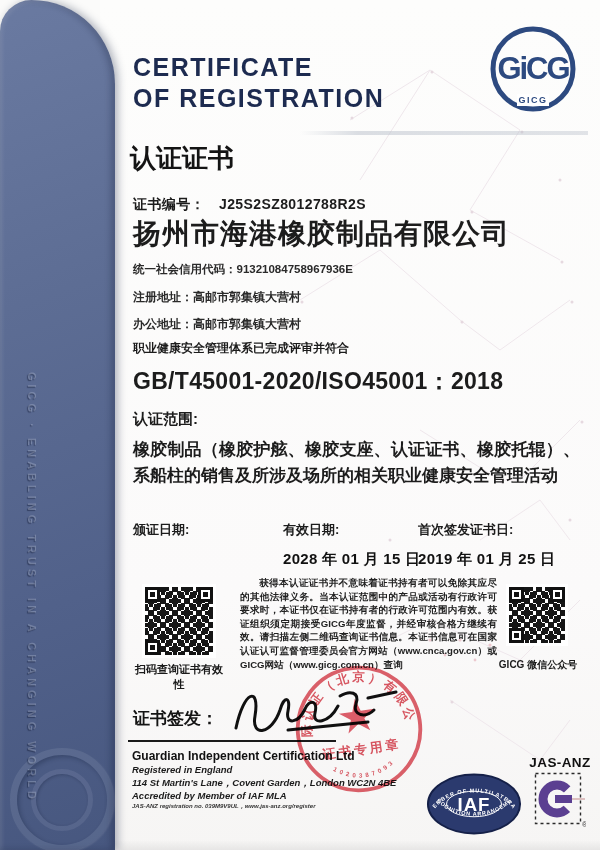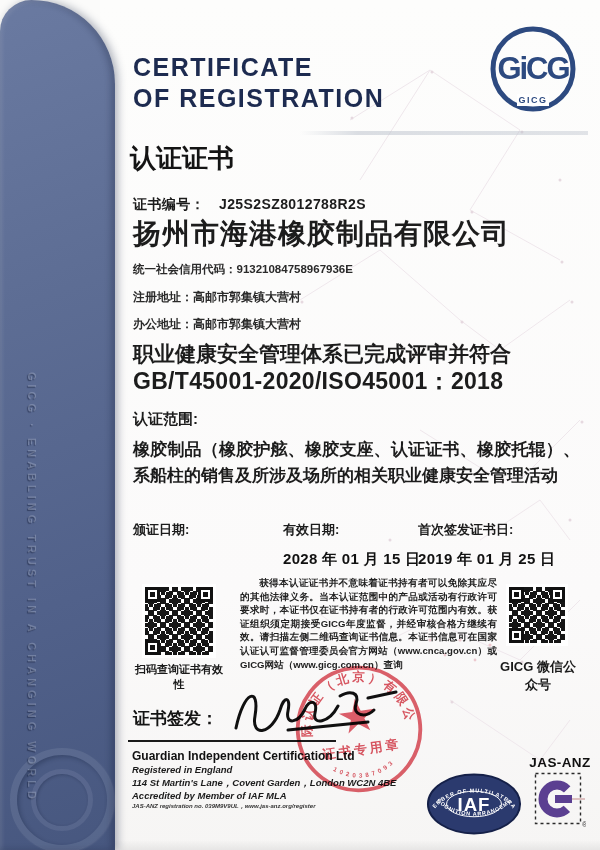"职业健康安全管理体系已完成评审并符合" .r-statement { font-size: 21px -> 12px }
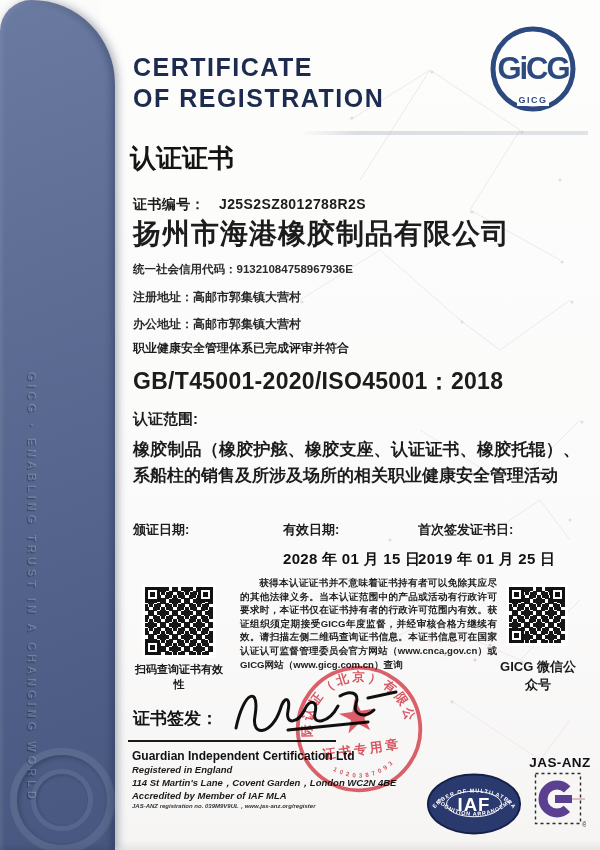"GICG 微信公众号" .cap-r { font-size: 13px -> 10px }
